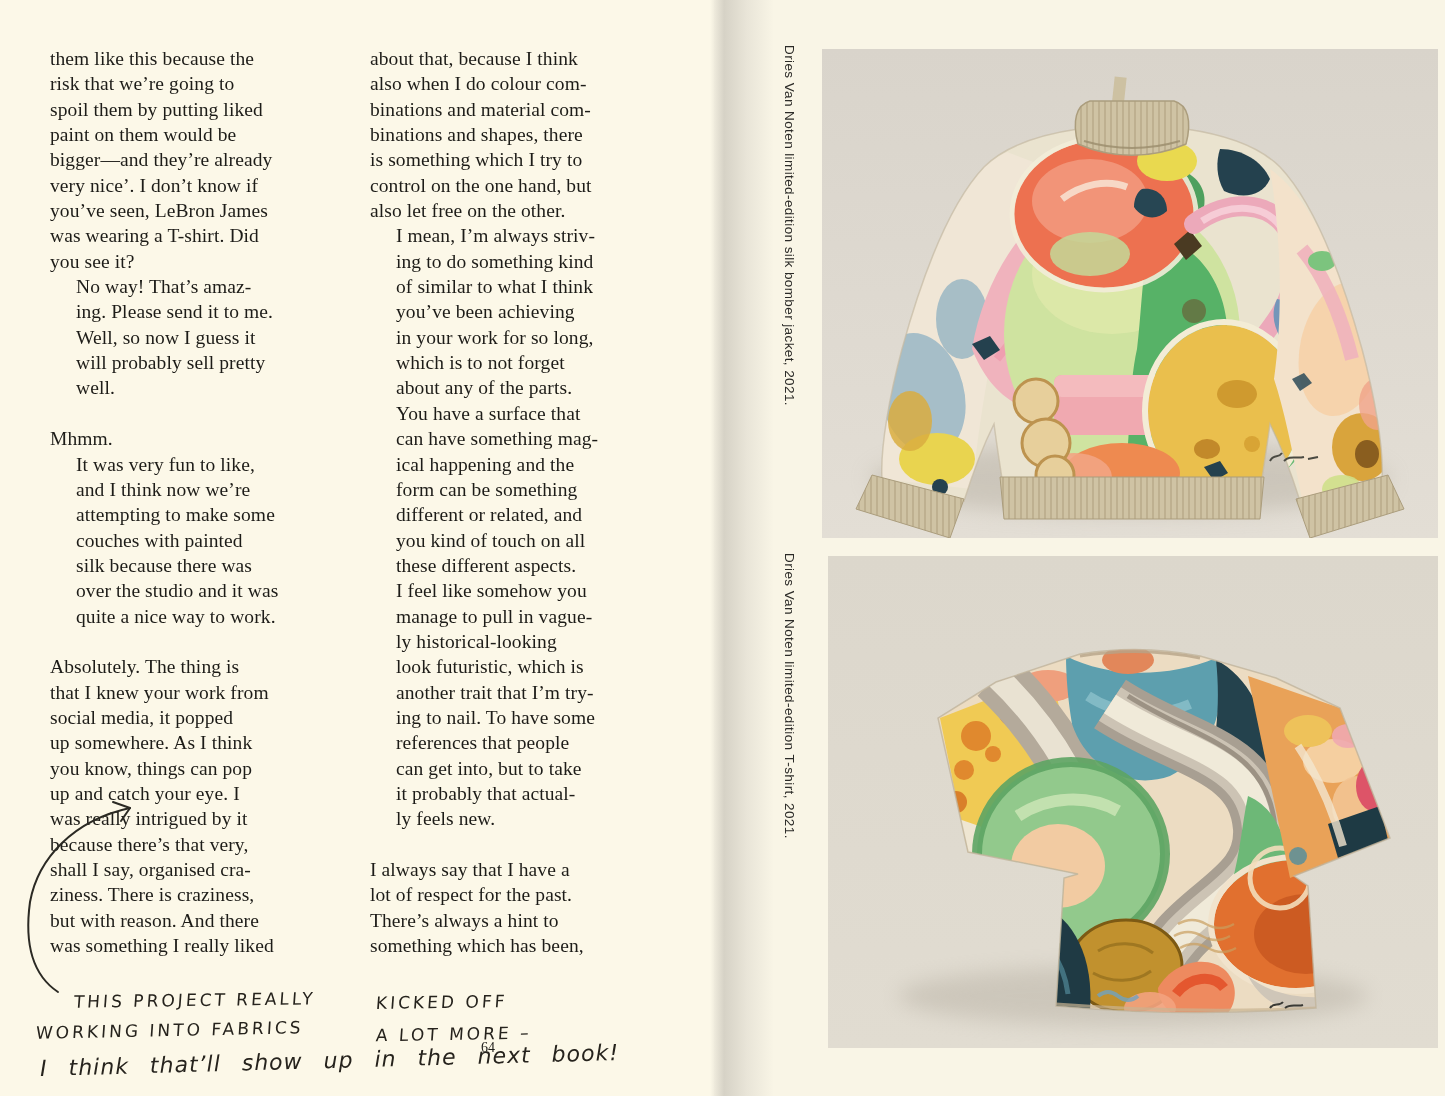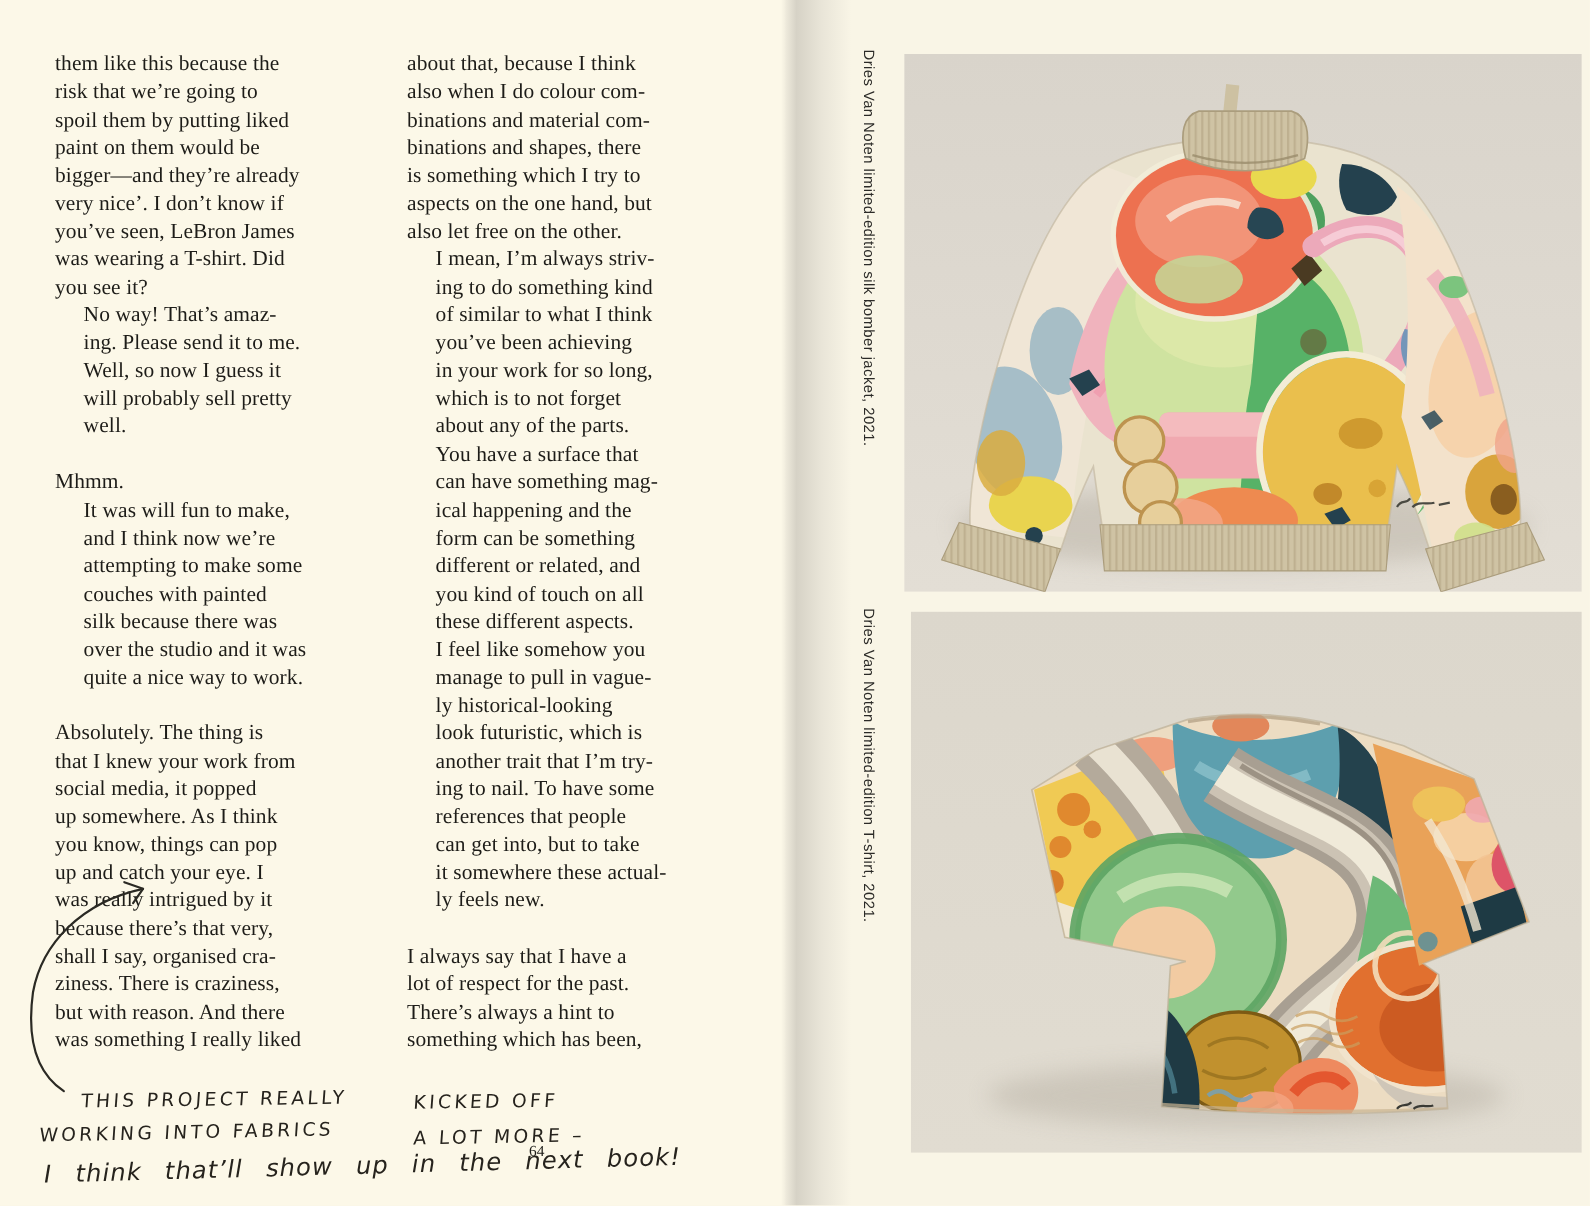"aspects on the one hand," div.line { text: aspects -> control }
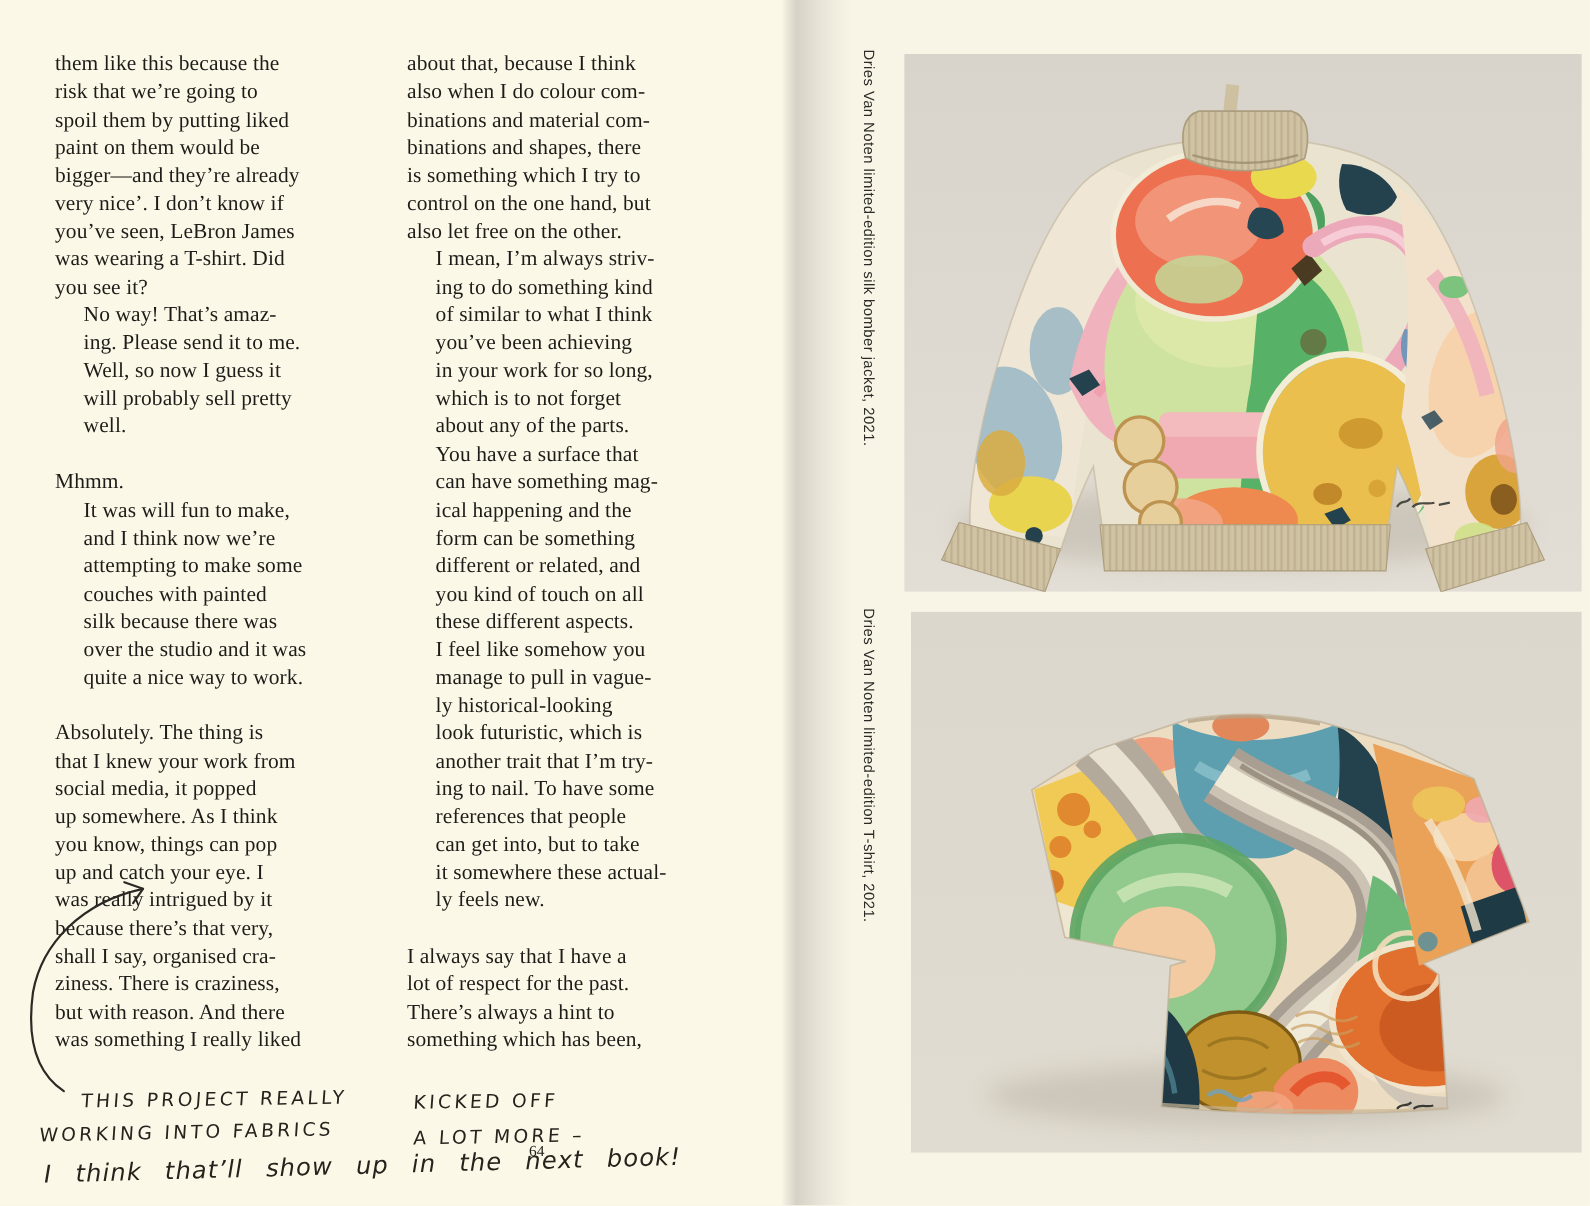"It was will fun to" div.line { text: will fun to make -> very fun to like }
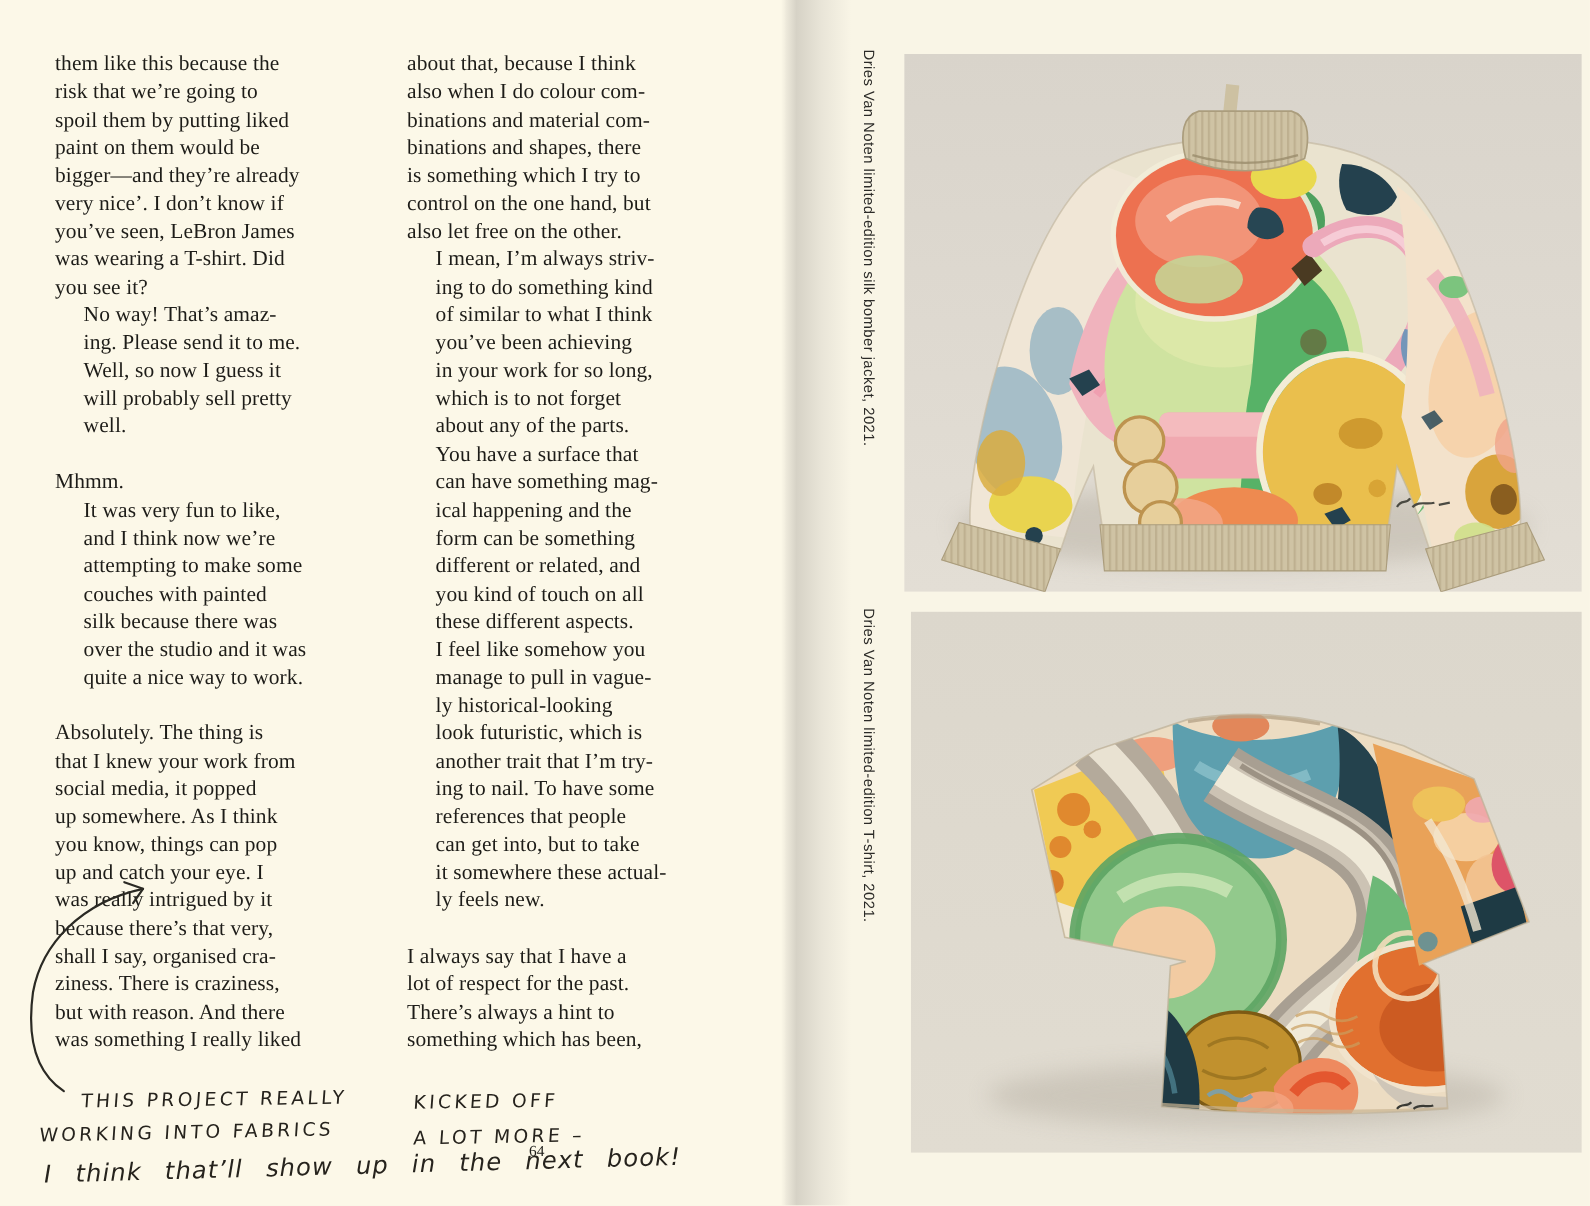"it somewhere these actual-" div.line { text: somewhere these -> probably that }
